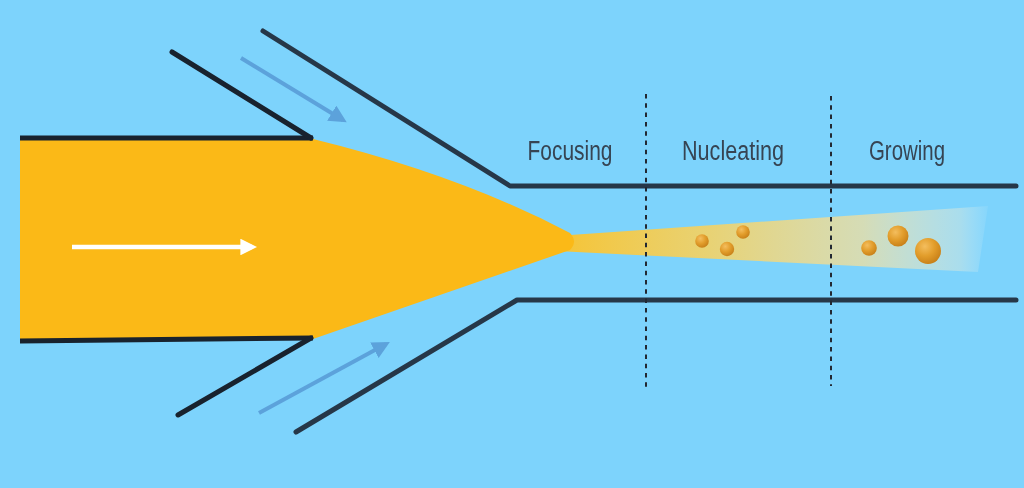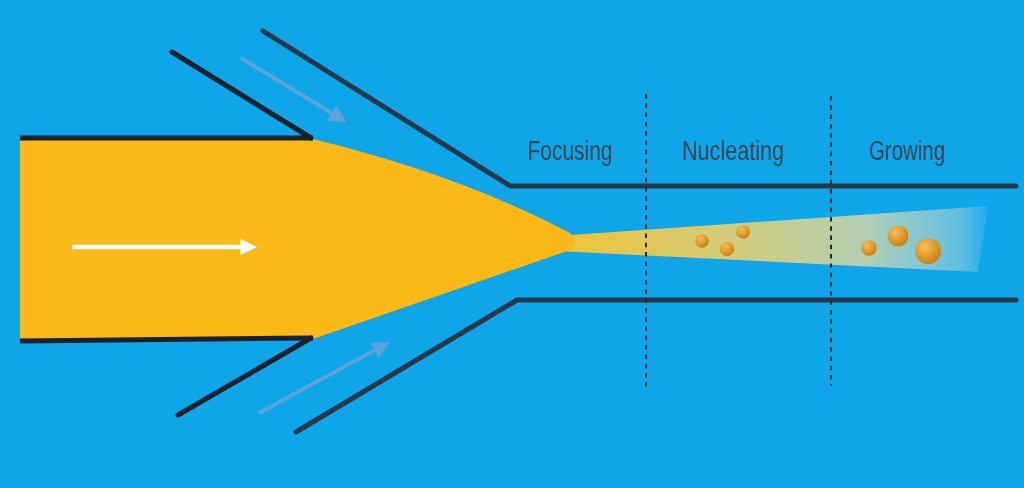"Focusing" .stage { background: #0ea5e9 -> #7dd3fc }
